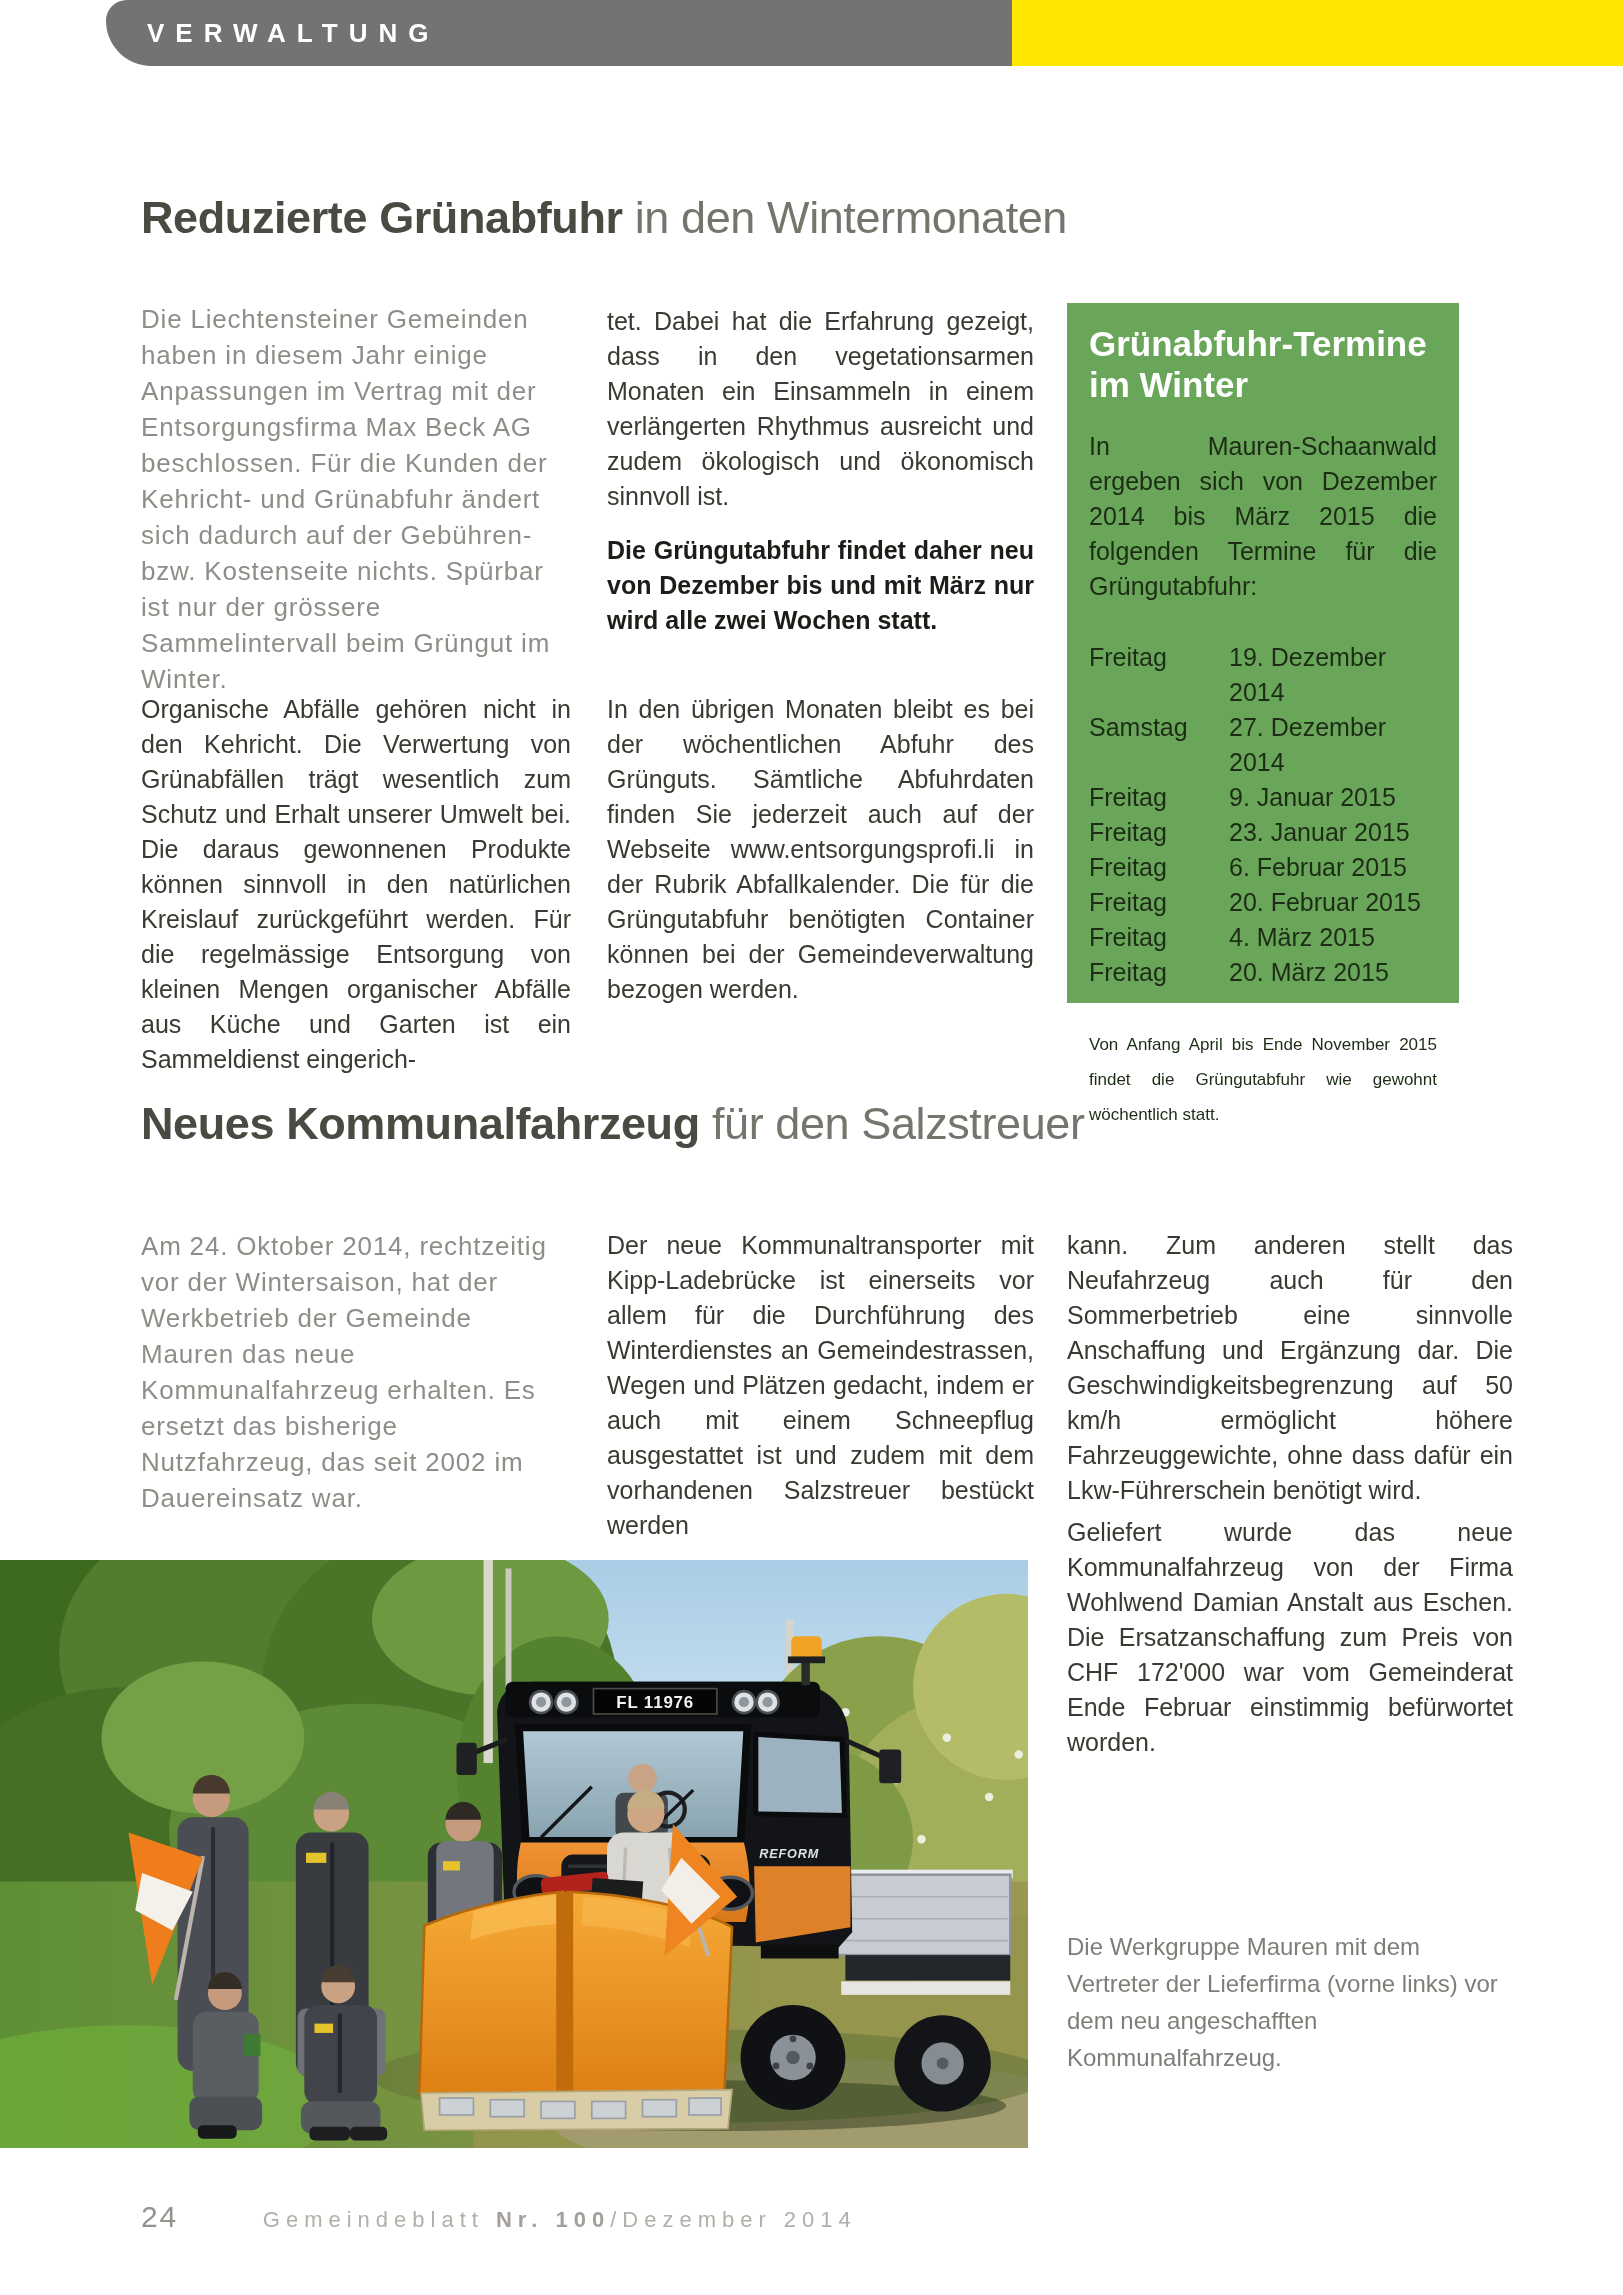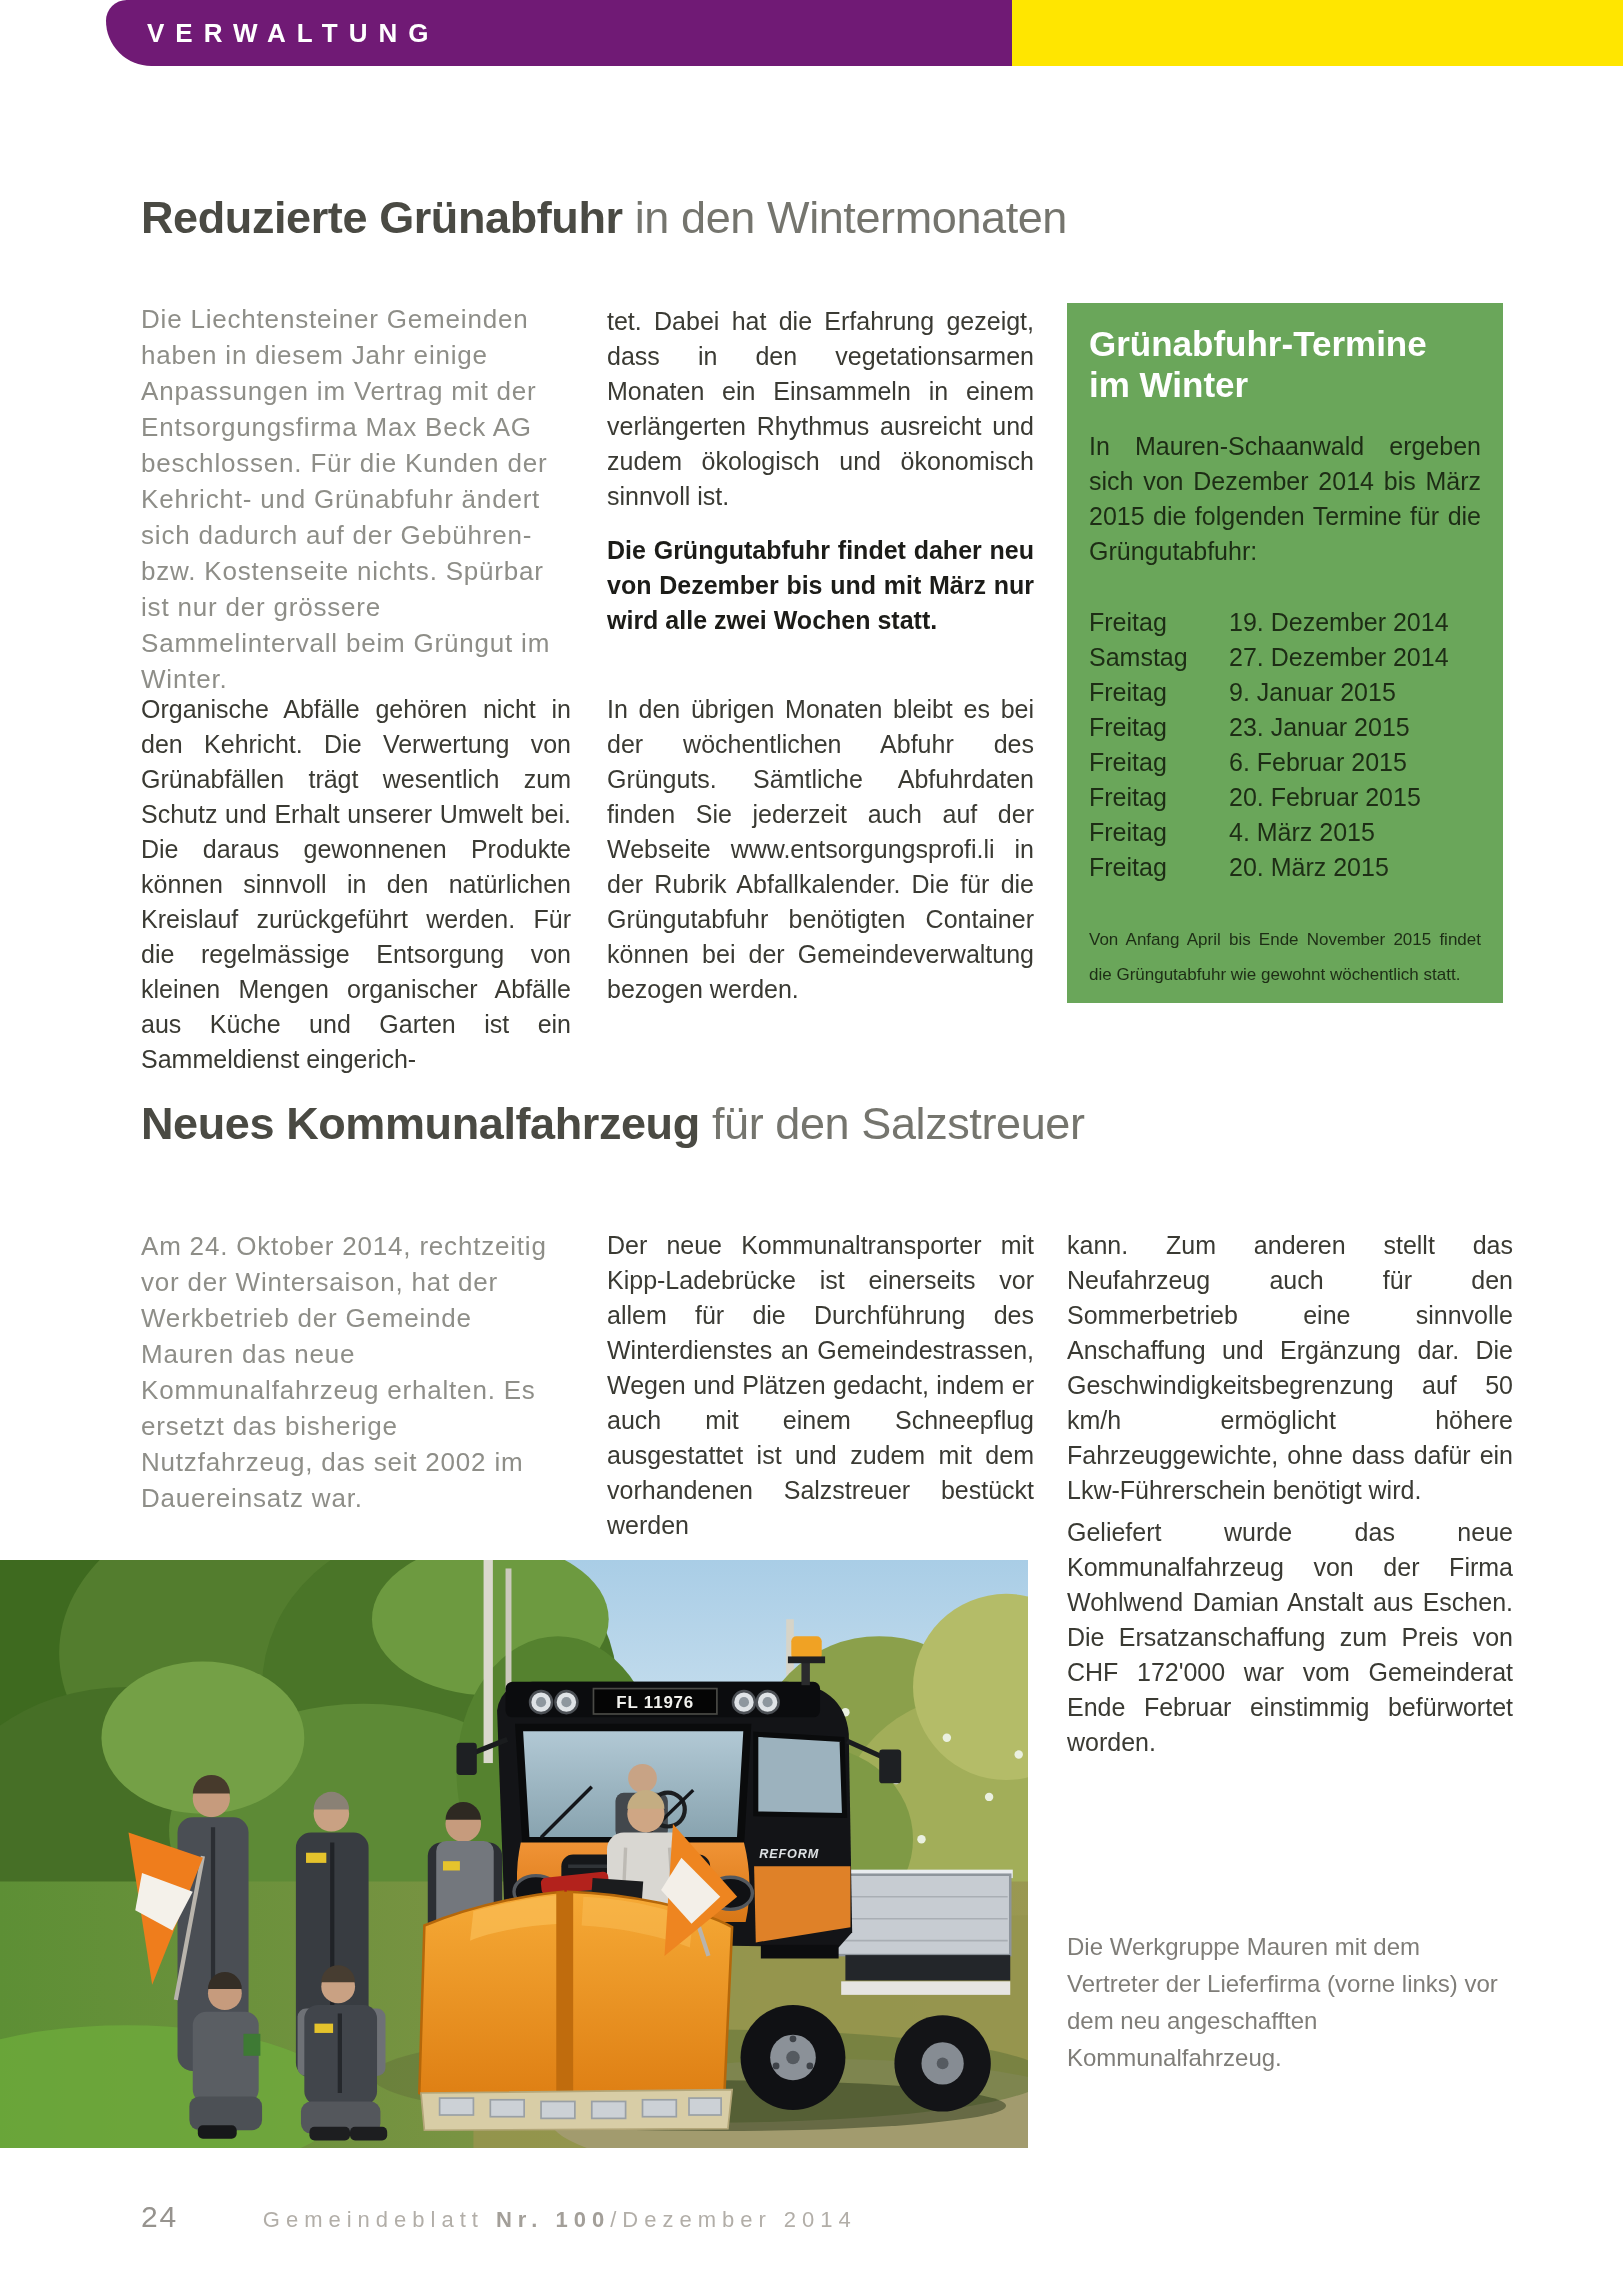"VERWALTUNG" .header-bar { background: #701a75 -> #737373 }
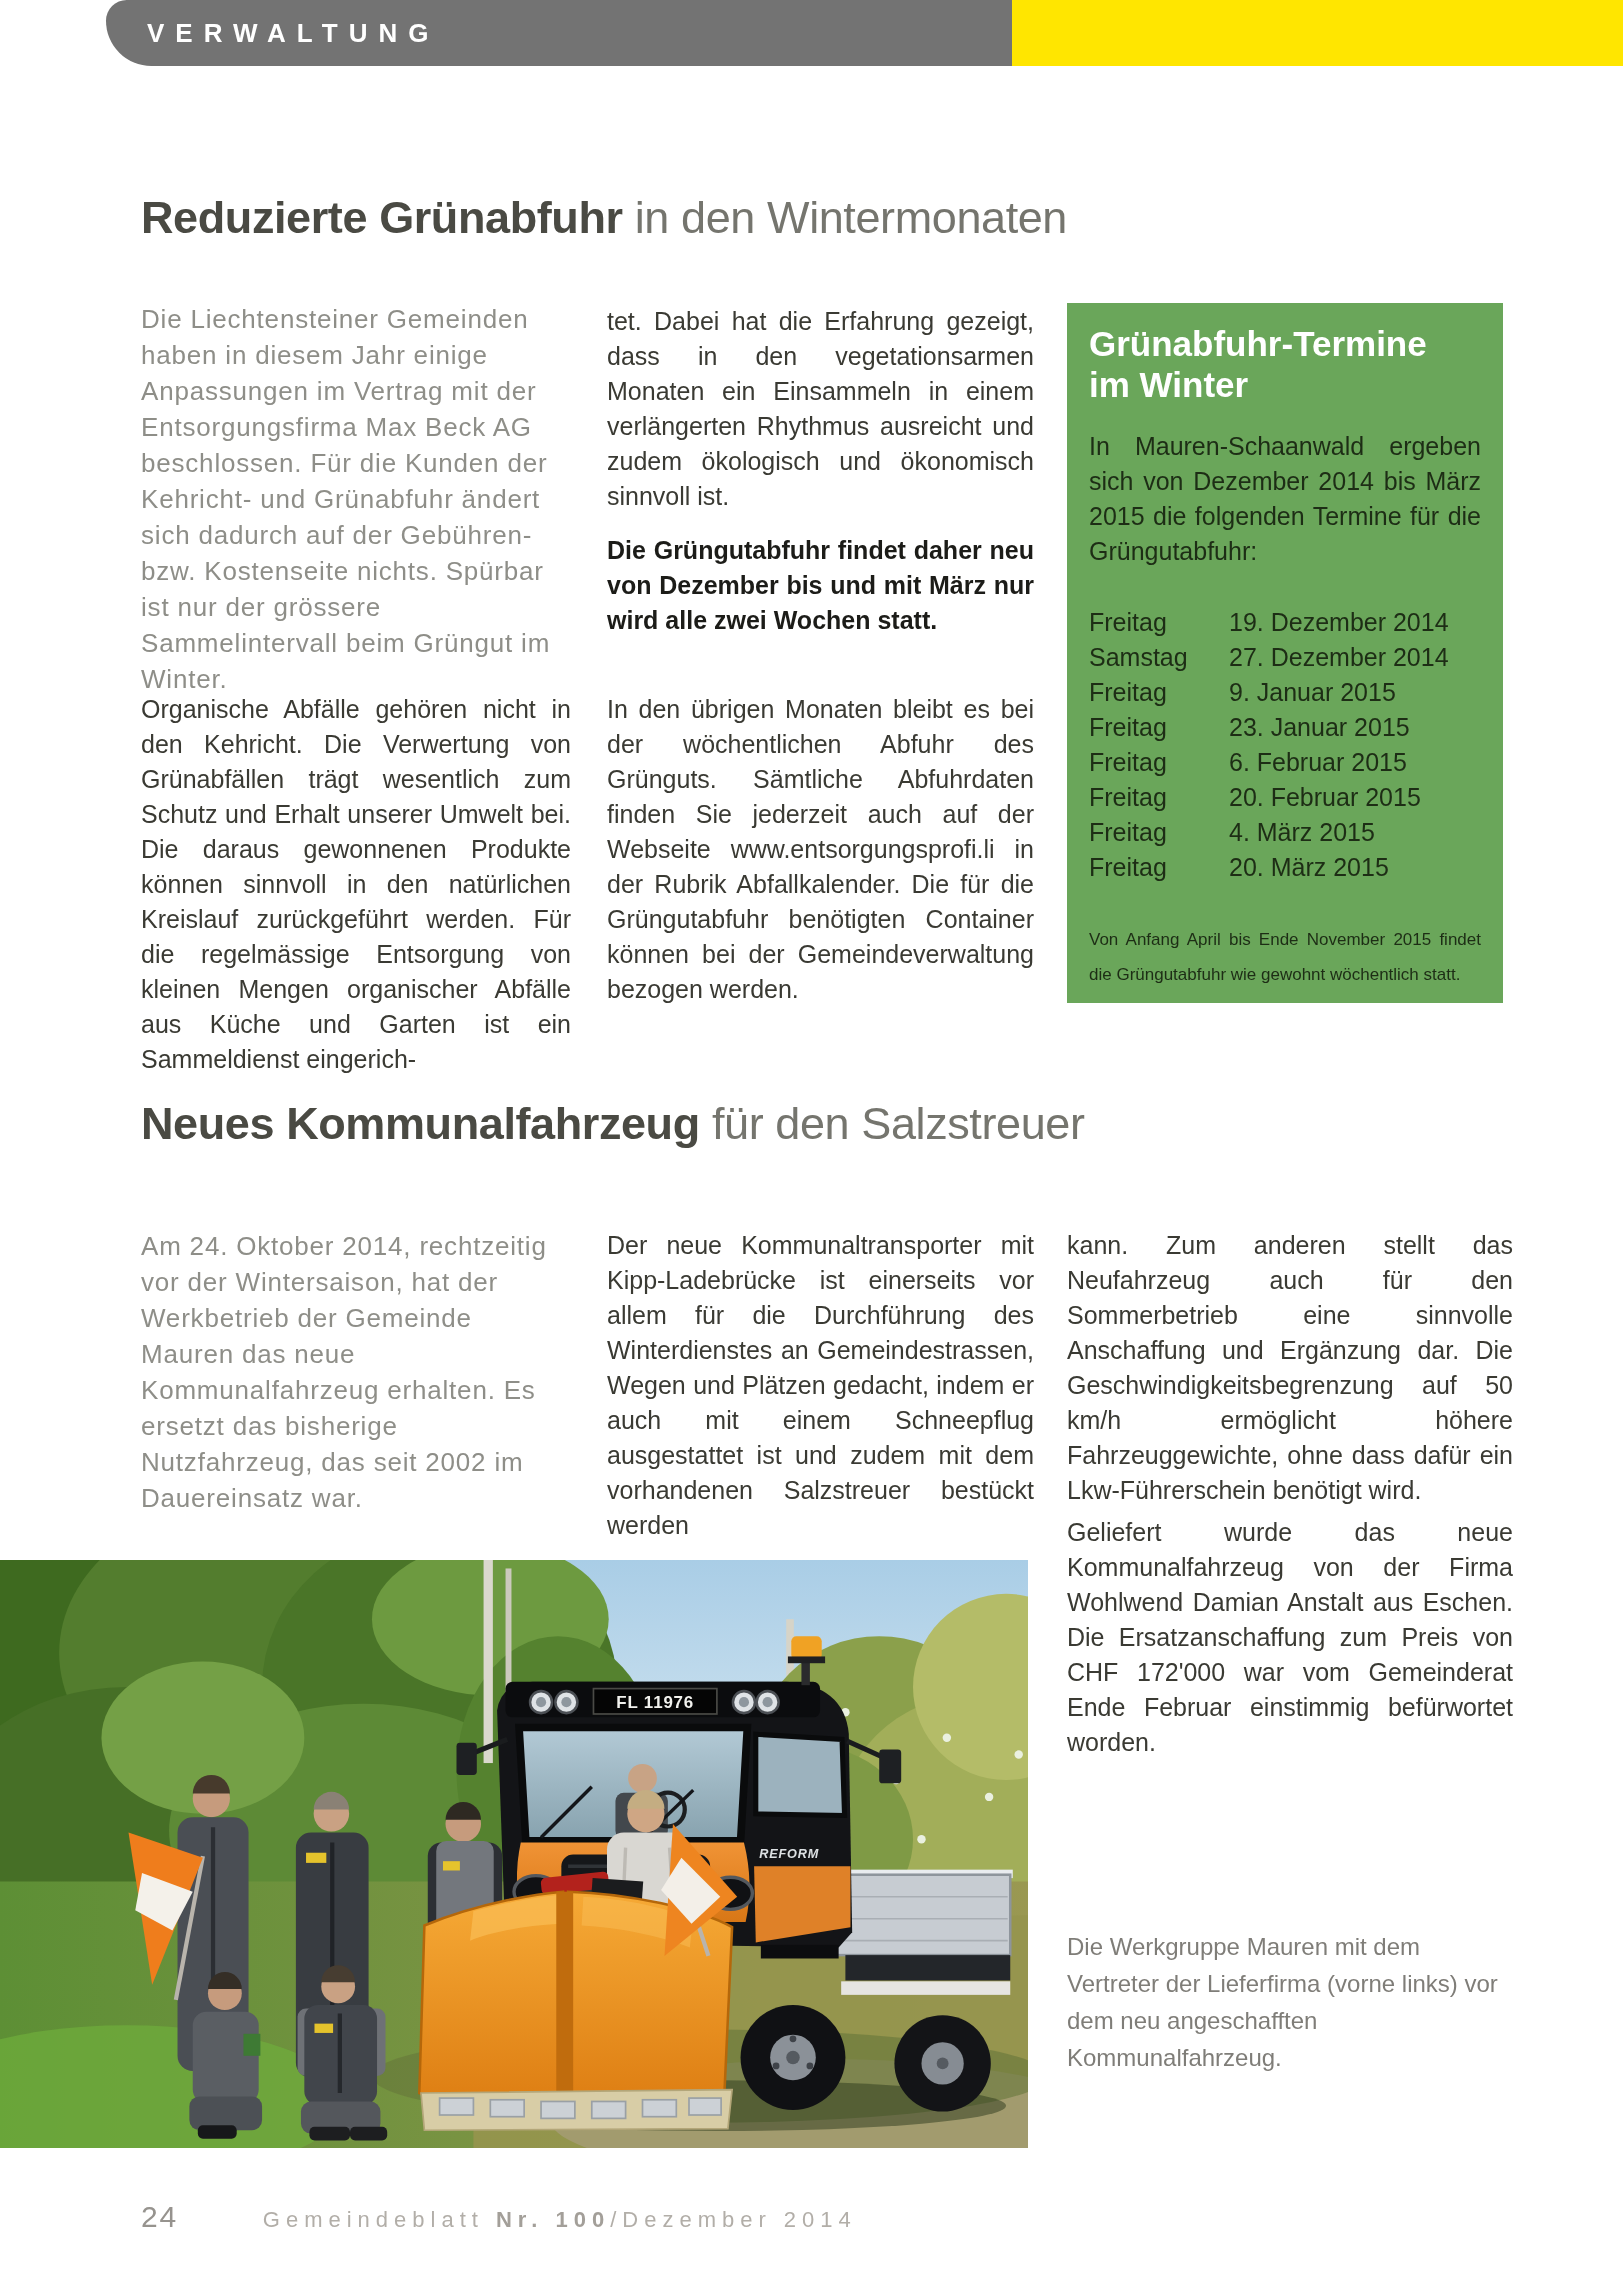"Grünabfuhr-Termine" .green-box { width: 436px -> 392px }
